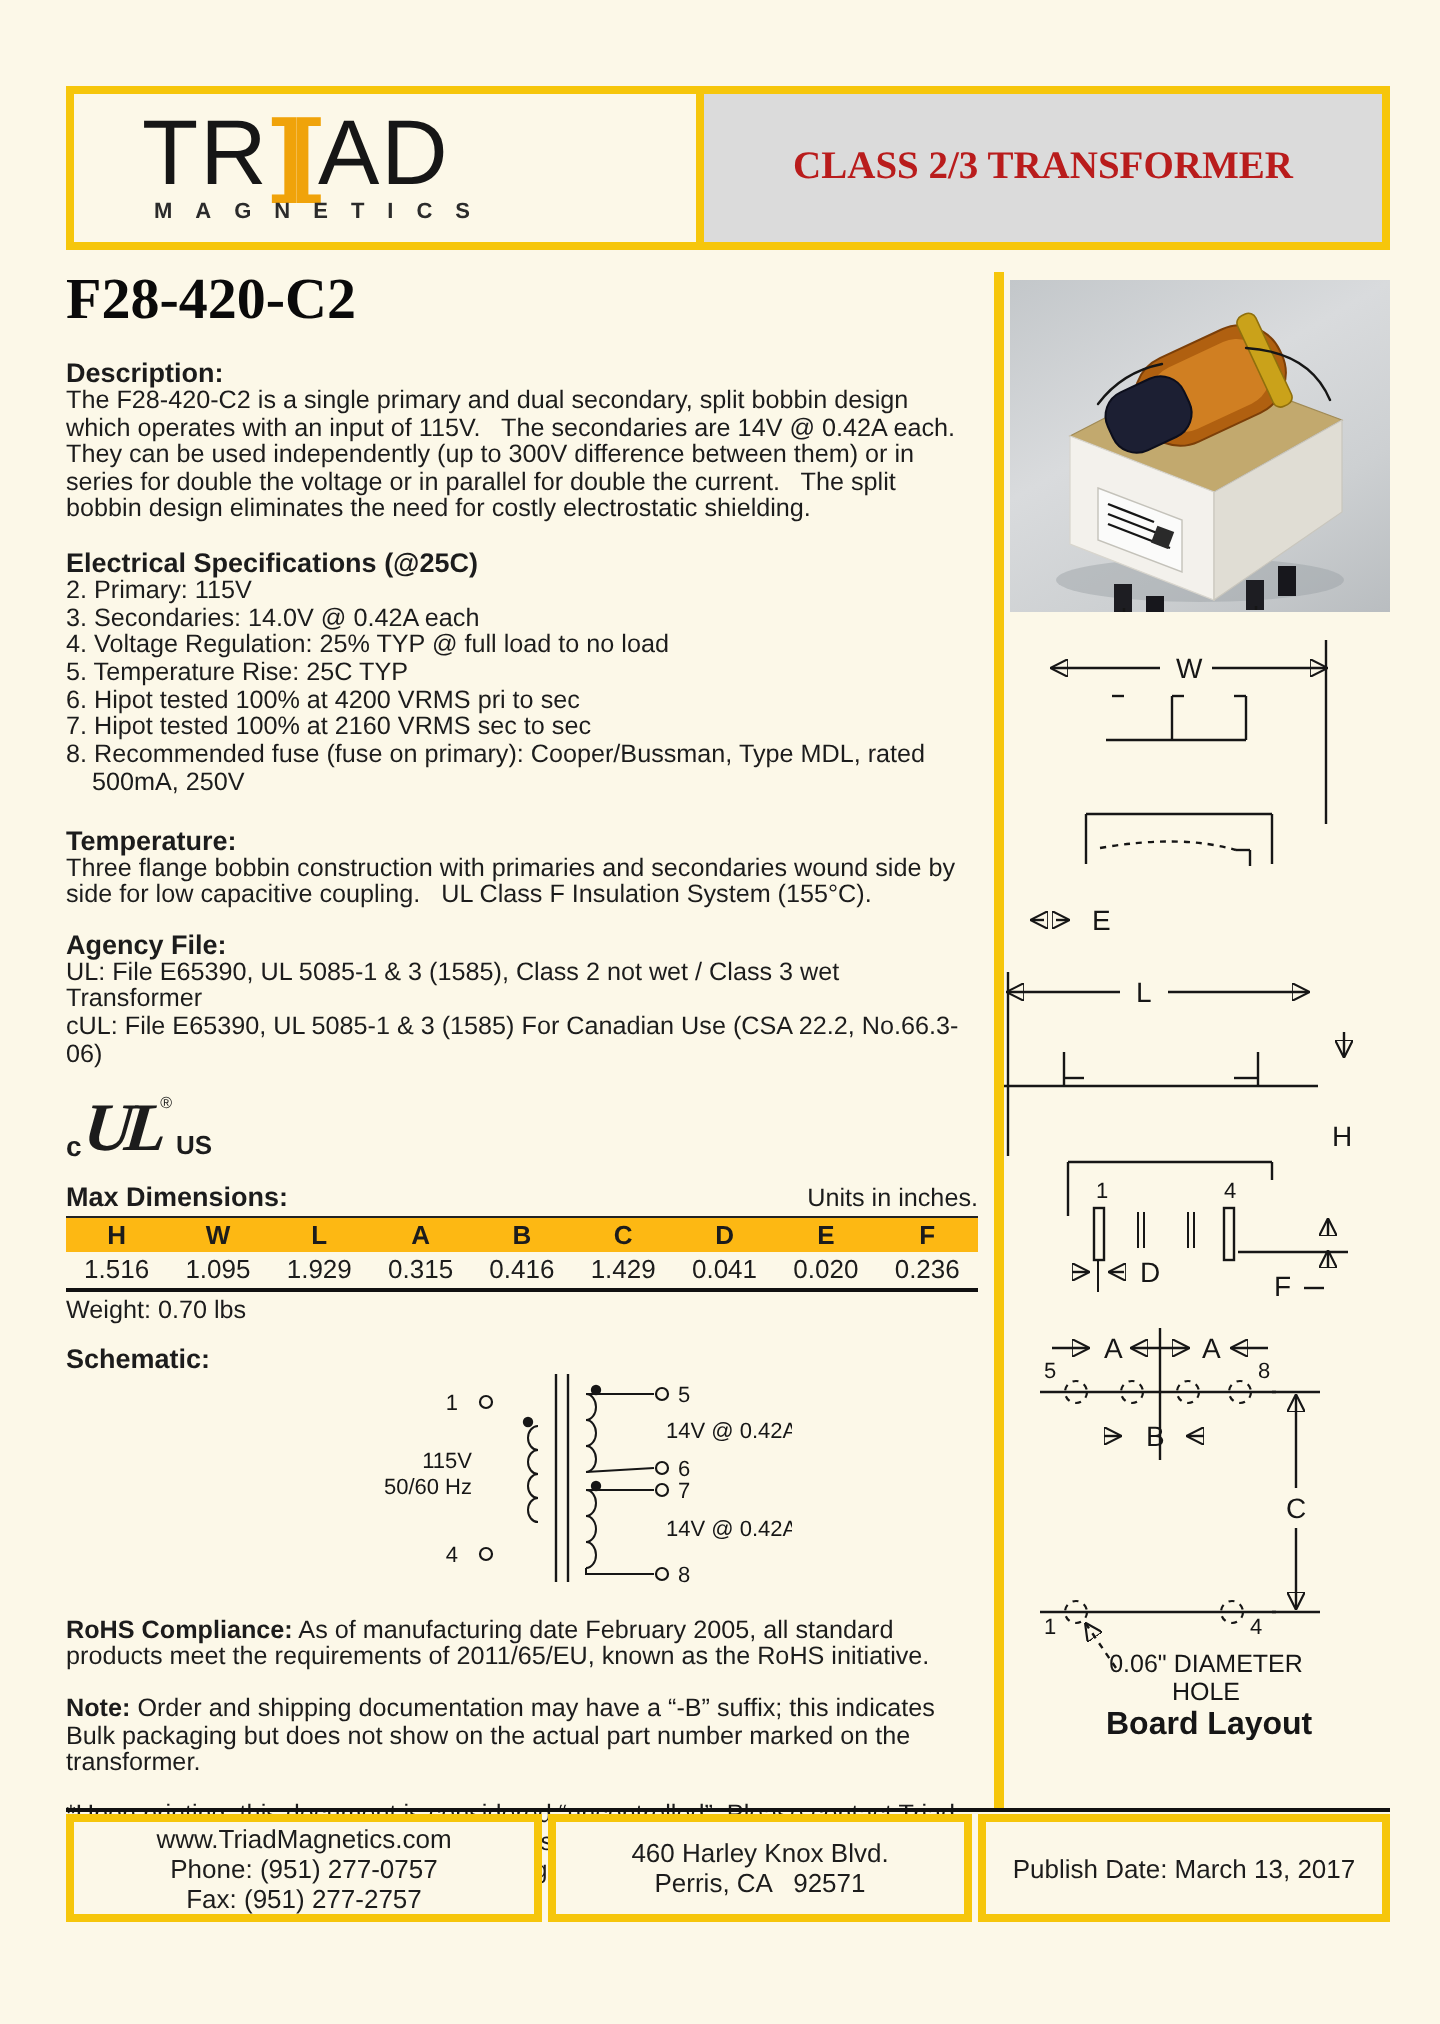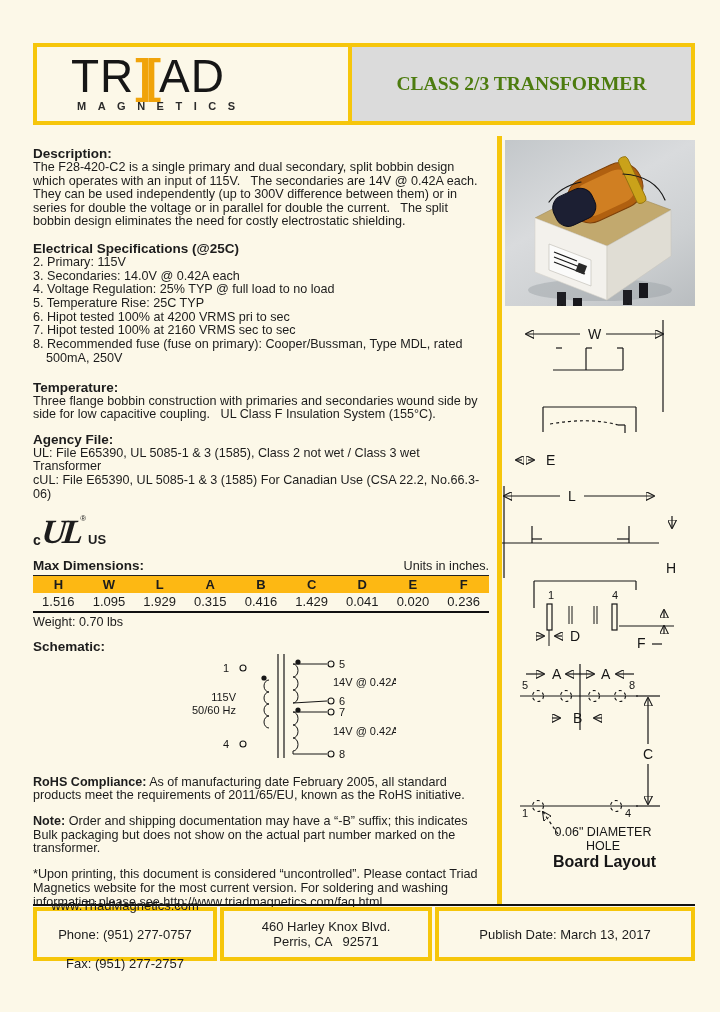"CLASS 2/3 TRANSFORMER" .doc-title { color: #4d7c0f -> #b91c1c }
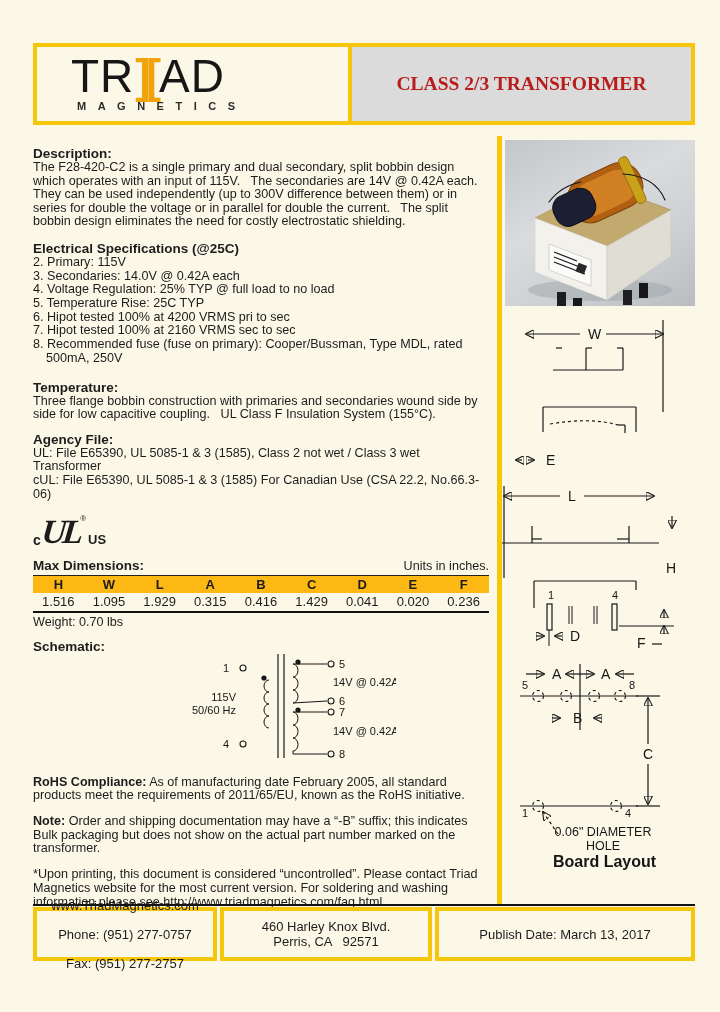"F28-420-C2" div.part-number { html: none -> <div>F28-420-C2</div> }
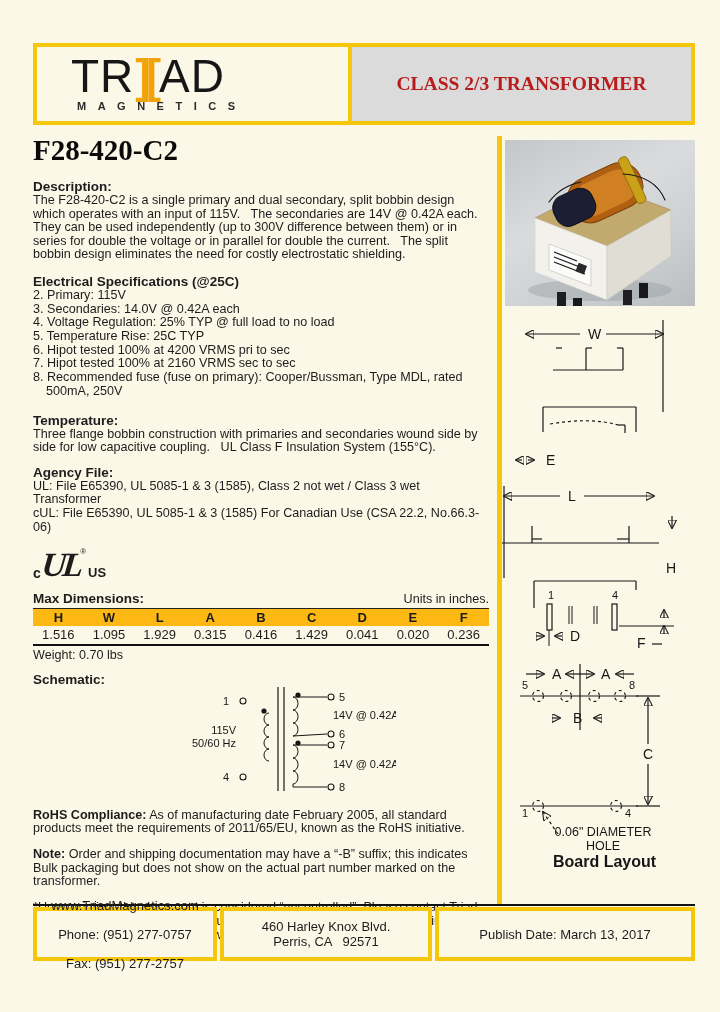"www.TriadMagnetics.com" .fc1 { gap: 14px -> none; width: 184px -> 238px }
